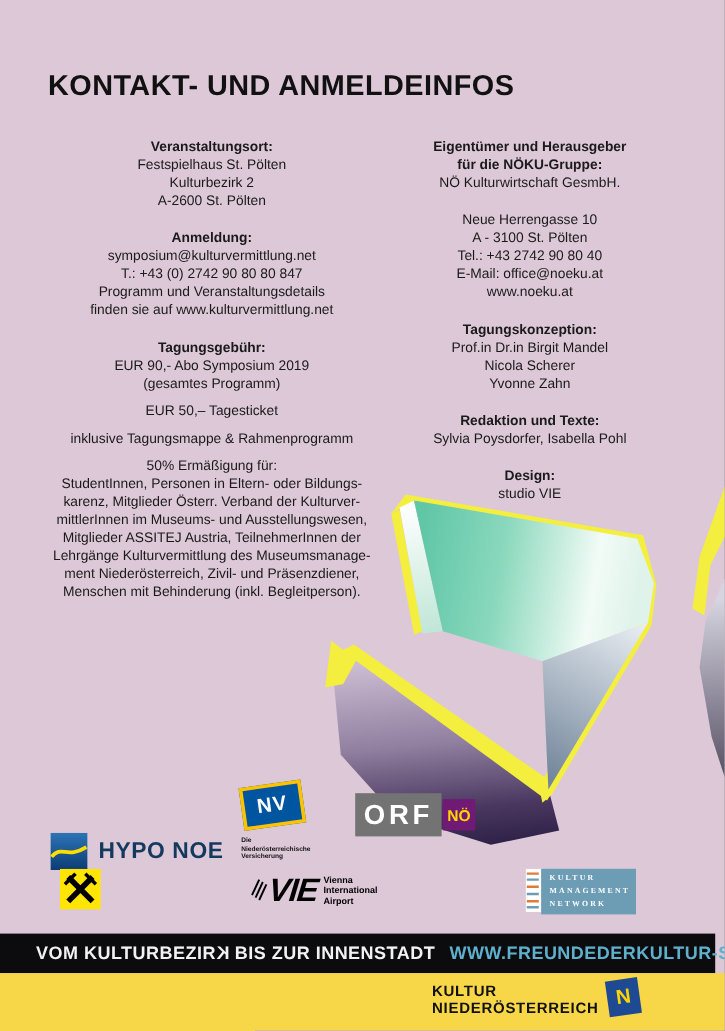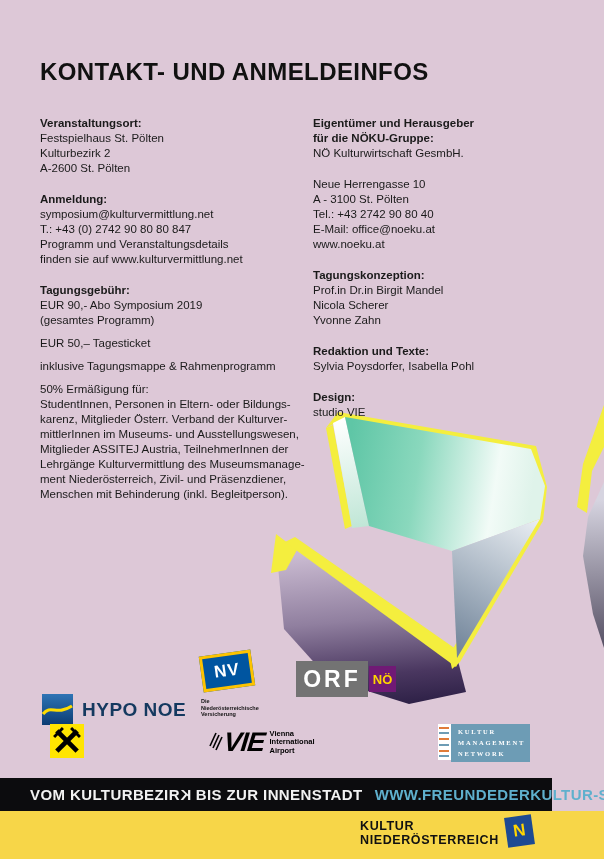"Veranstaltungsort:" .columns { text-align: none -> center }
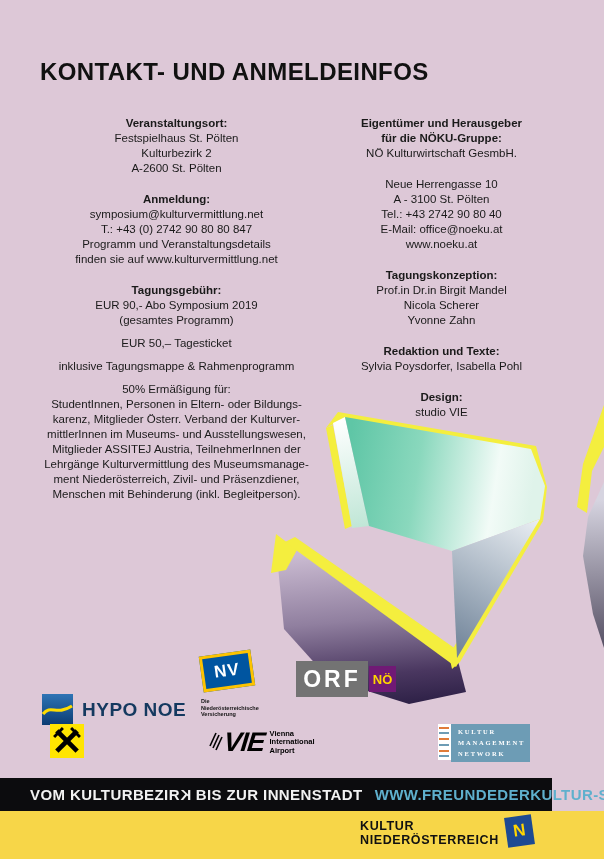"VOM" .footbar { width: 552px -> 596px }
